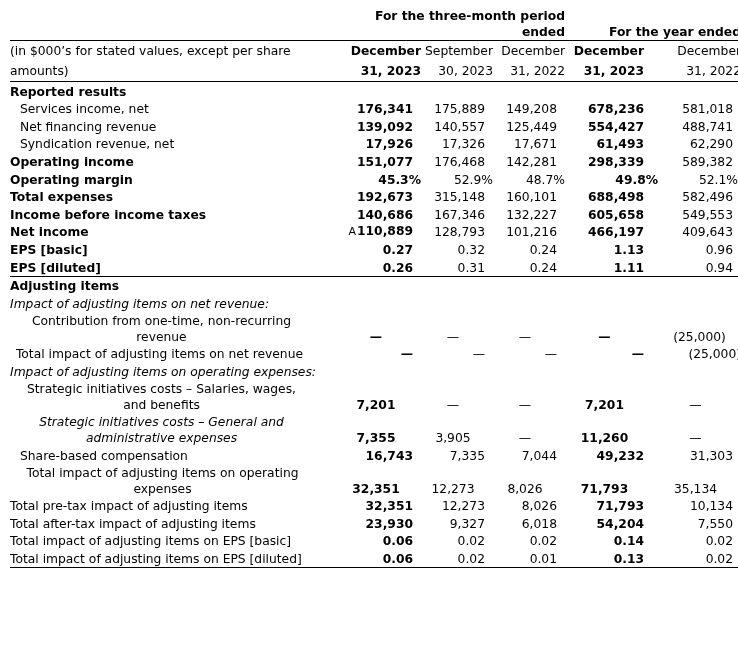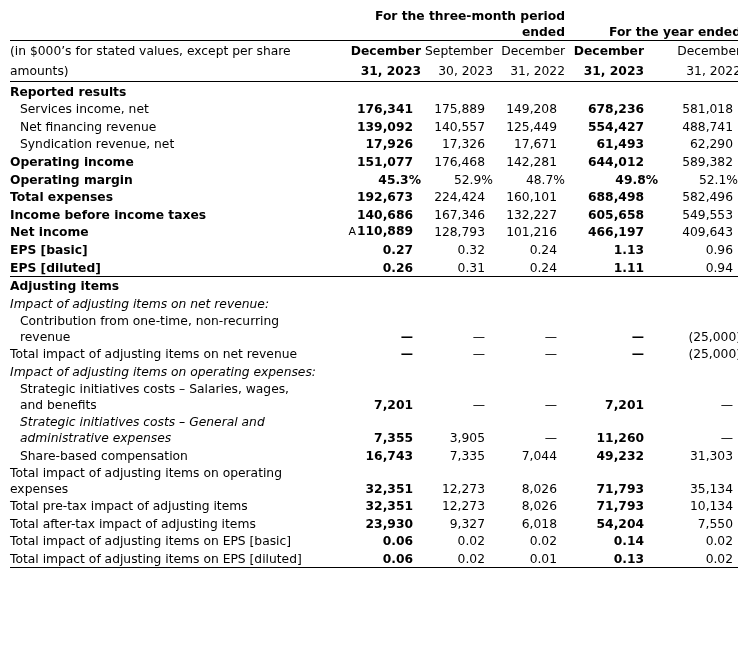"644,012" span { text: 644,012 -> 298,339 }
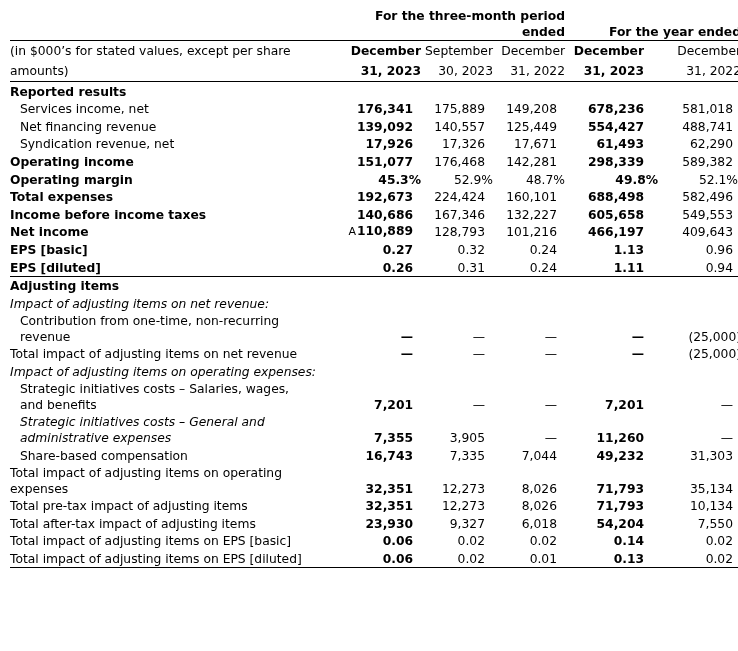"224,424" span { text: 224,424 -> 315,148 }
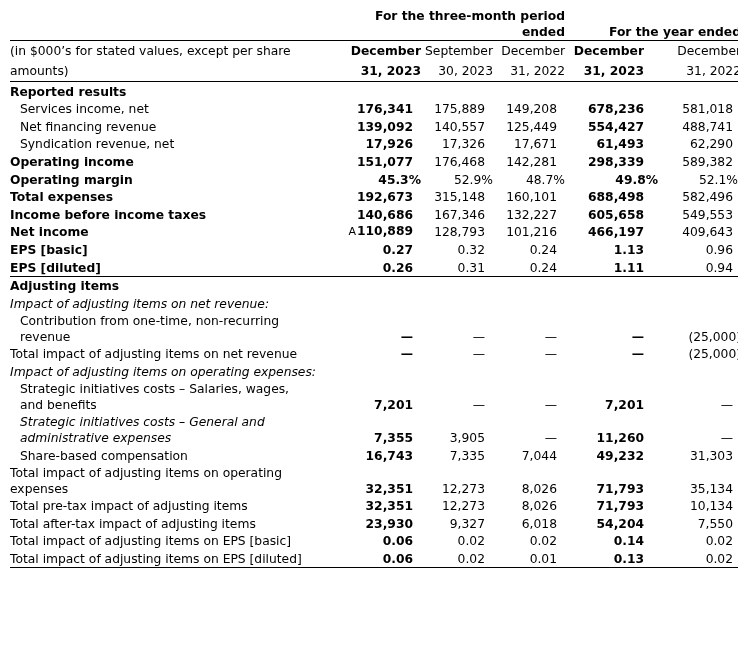"Contribution from one-time," .row2 td { text-align: none -> center }
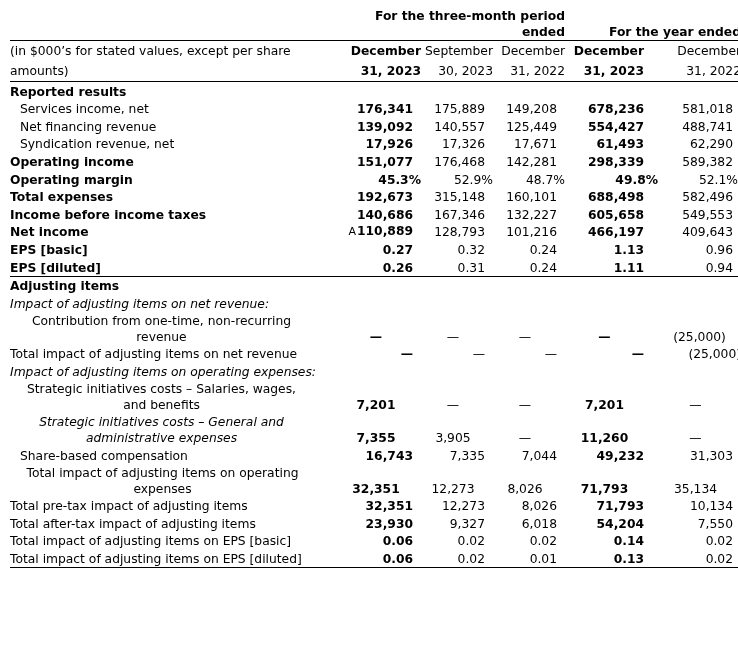"Total impact of adjusting items on net" td.wrapcell { text-align: none -> right }
